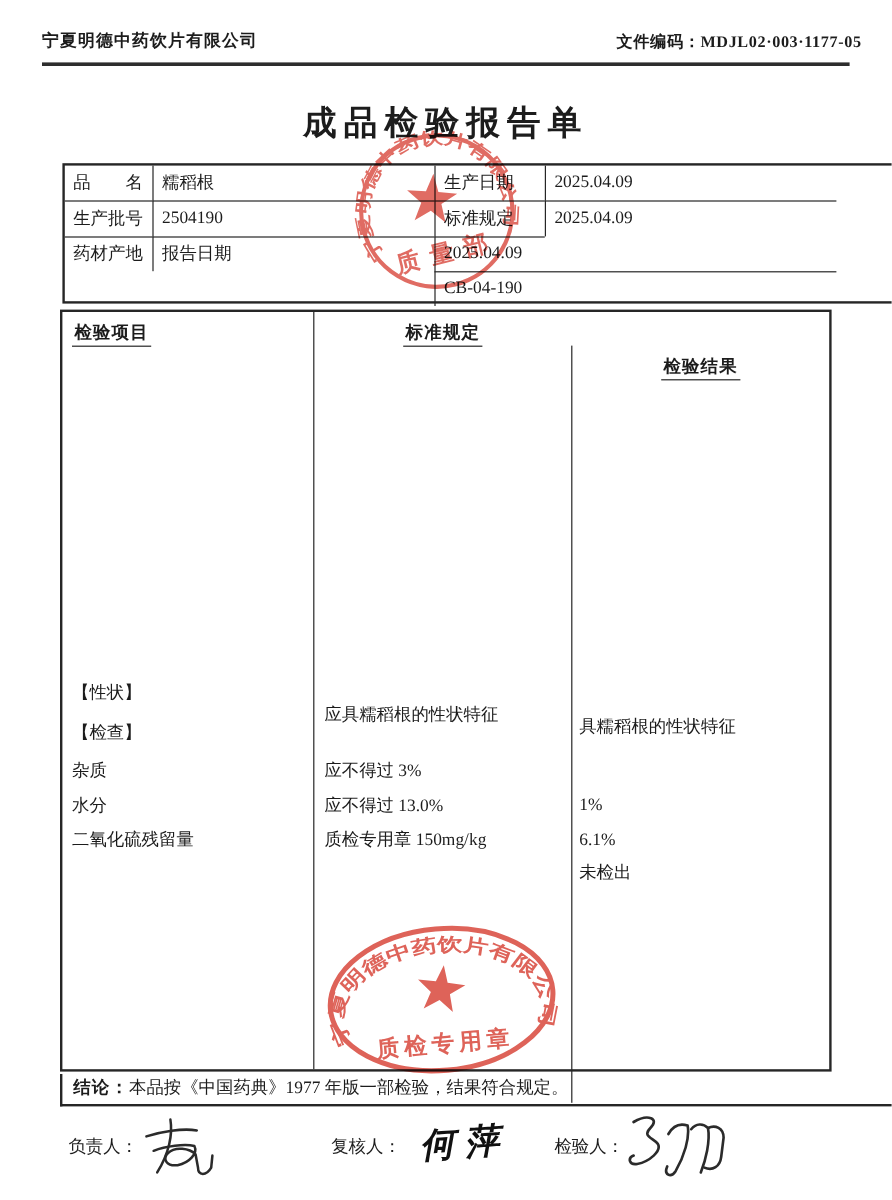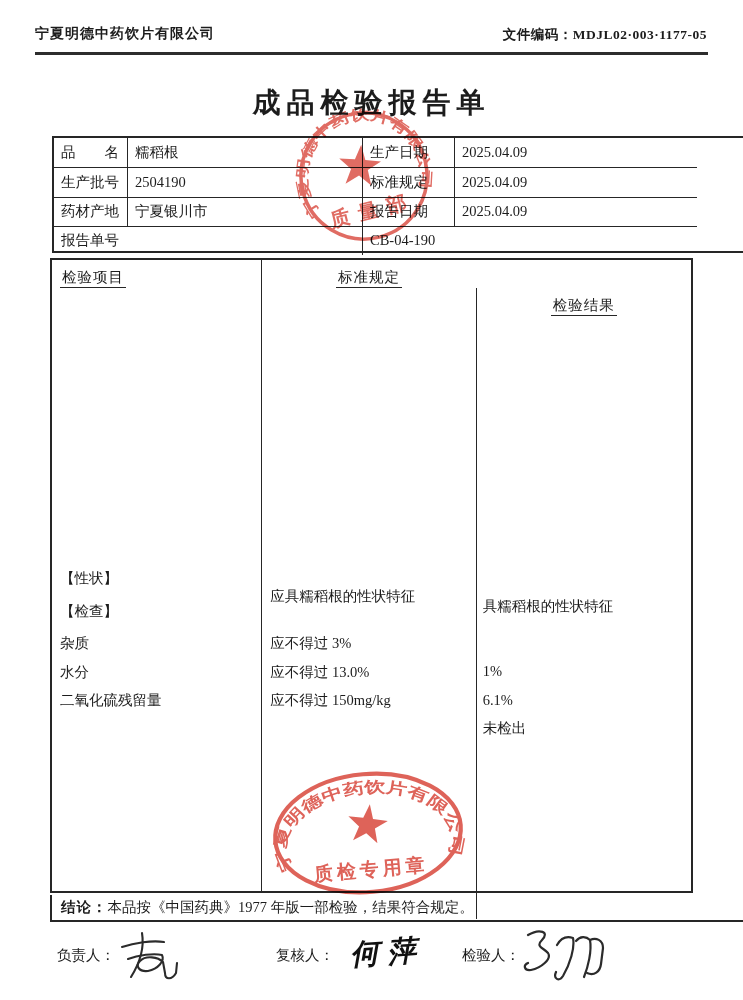"文件编码：MDJL02·003·1177-05" .hdr-code { right: 36px -> 25px }
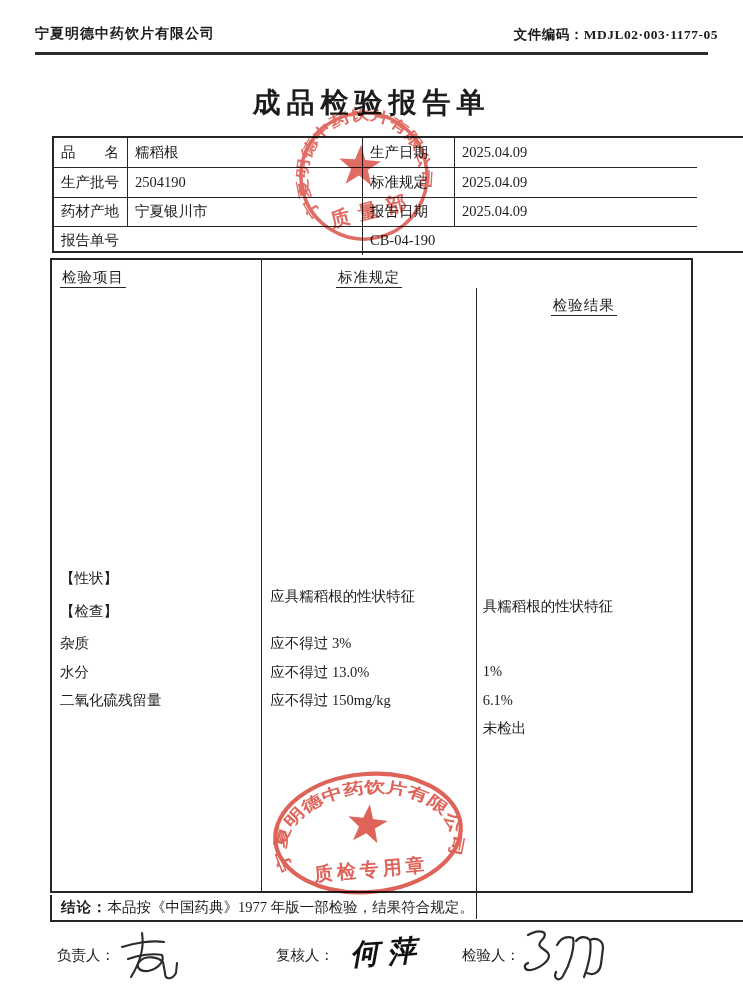"宁夏银川市" div.cell { html: <div>宁夏银川市</div> -> none }
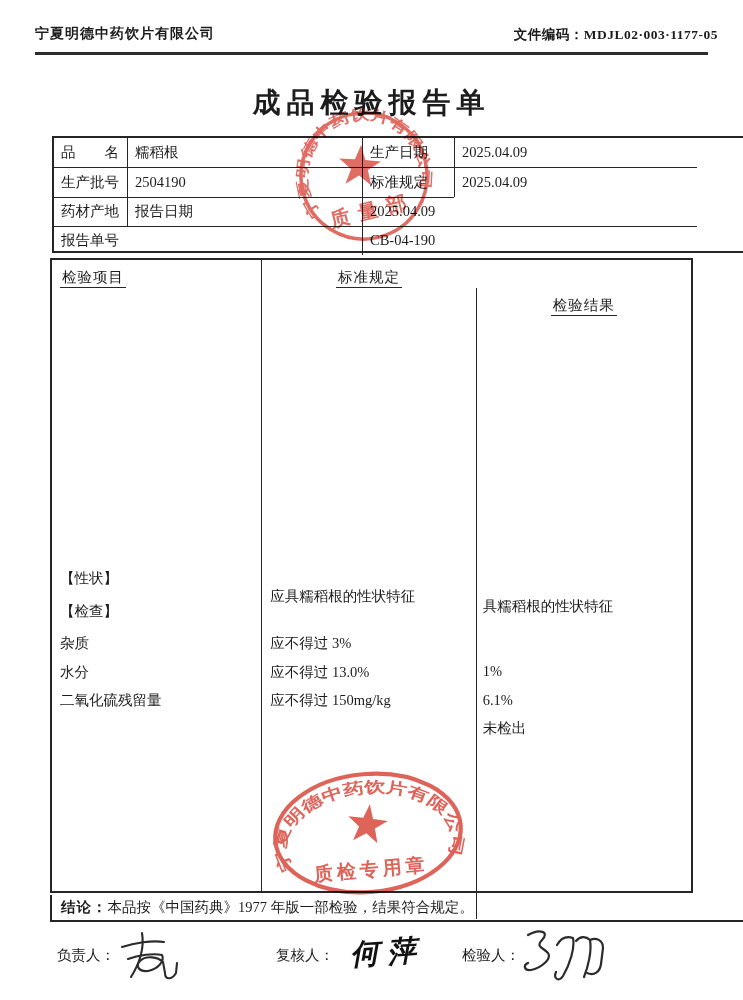"报告单号" div.cell { html: <div>报告单号</div> -> none }
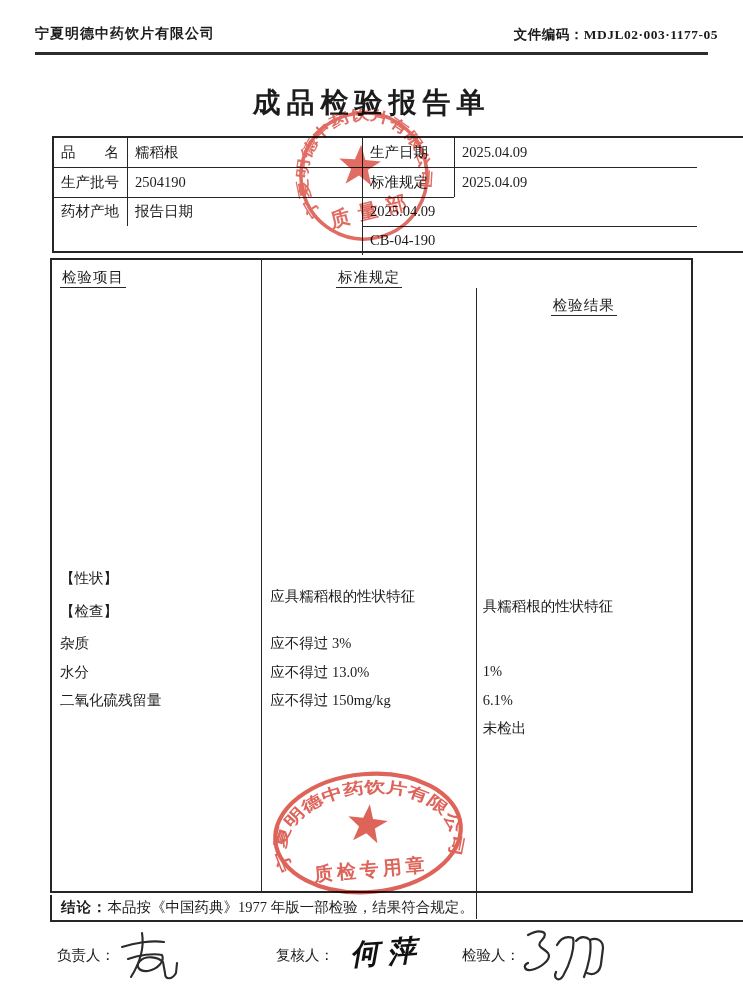"检验项目" .insp-head { font-weight: none -> bold }
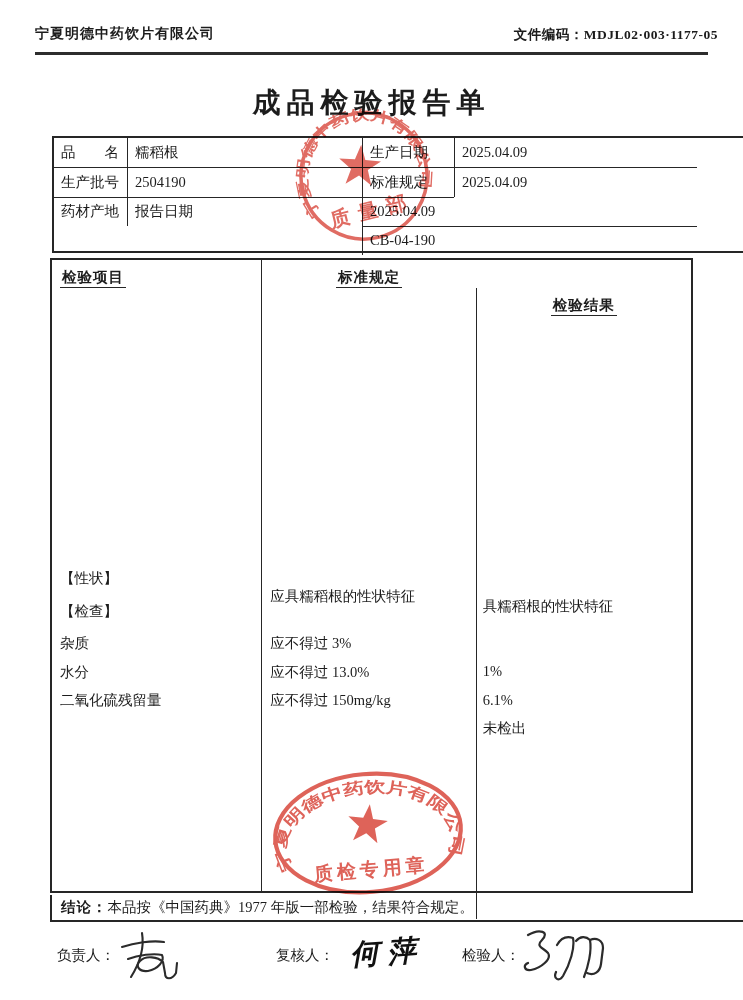"应不得过 150mg/kg" div.iline { text: 应不得过 -> 质检专用章 }
